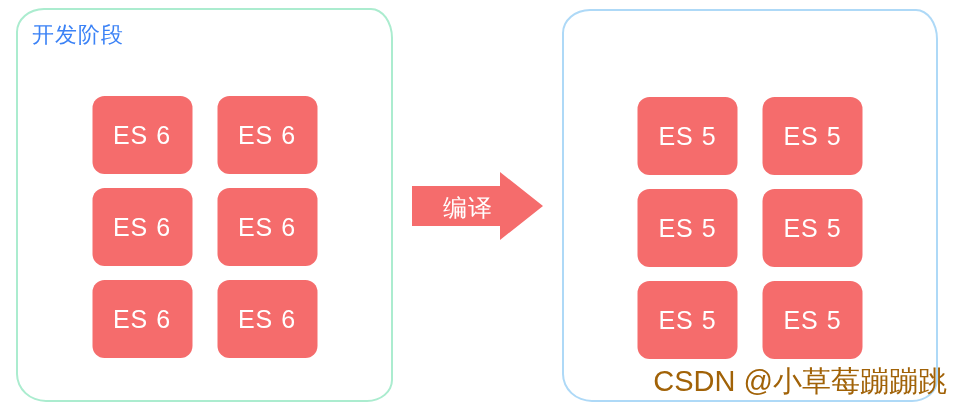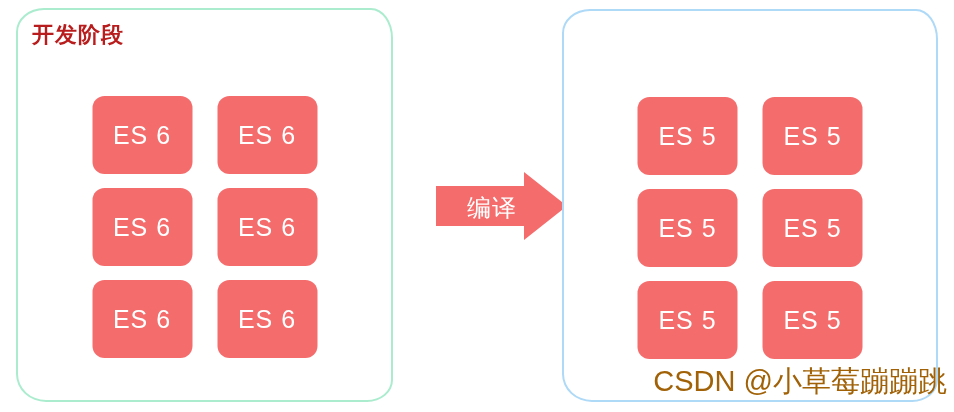"开发阶段" .title-dev { color: #b91c1c -> #3b82f6; font-weight: bold -> none }
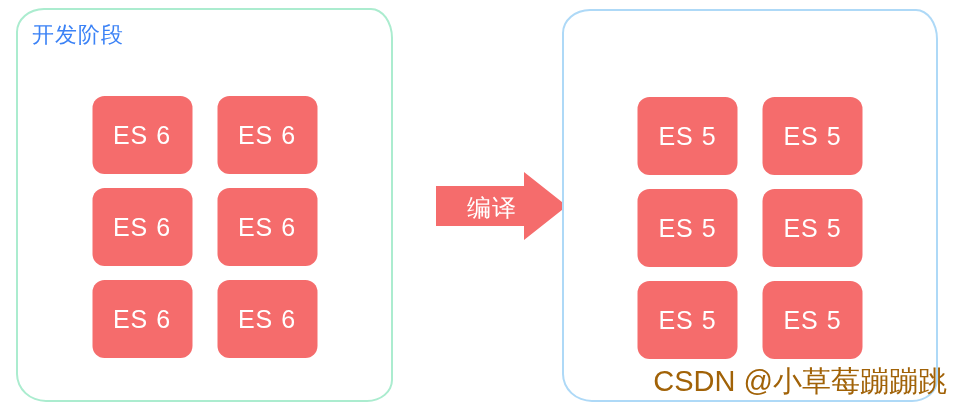"编译" .compile-arrow { margin-left: 24px -> none }
